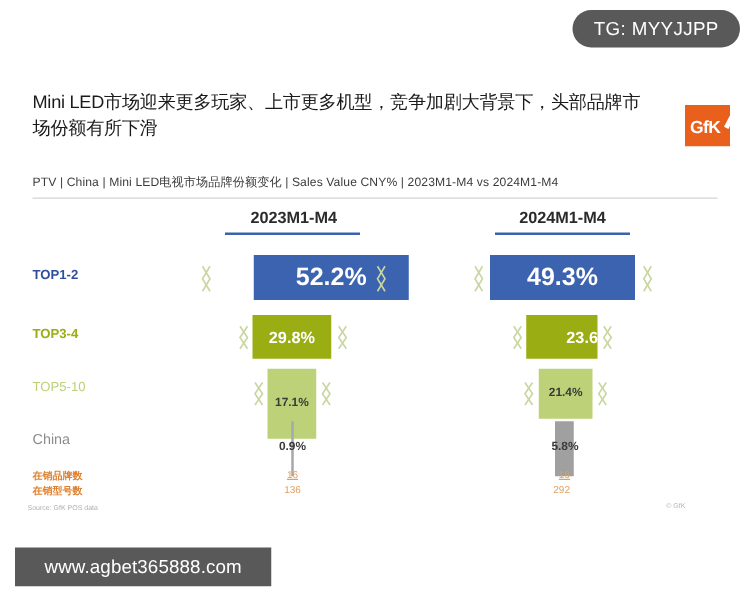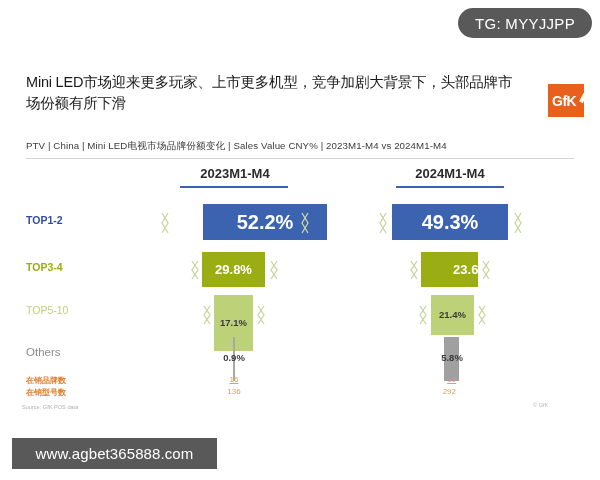"Others" div.row-label { text: Others -> China }
